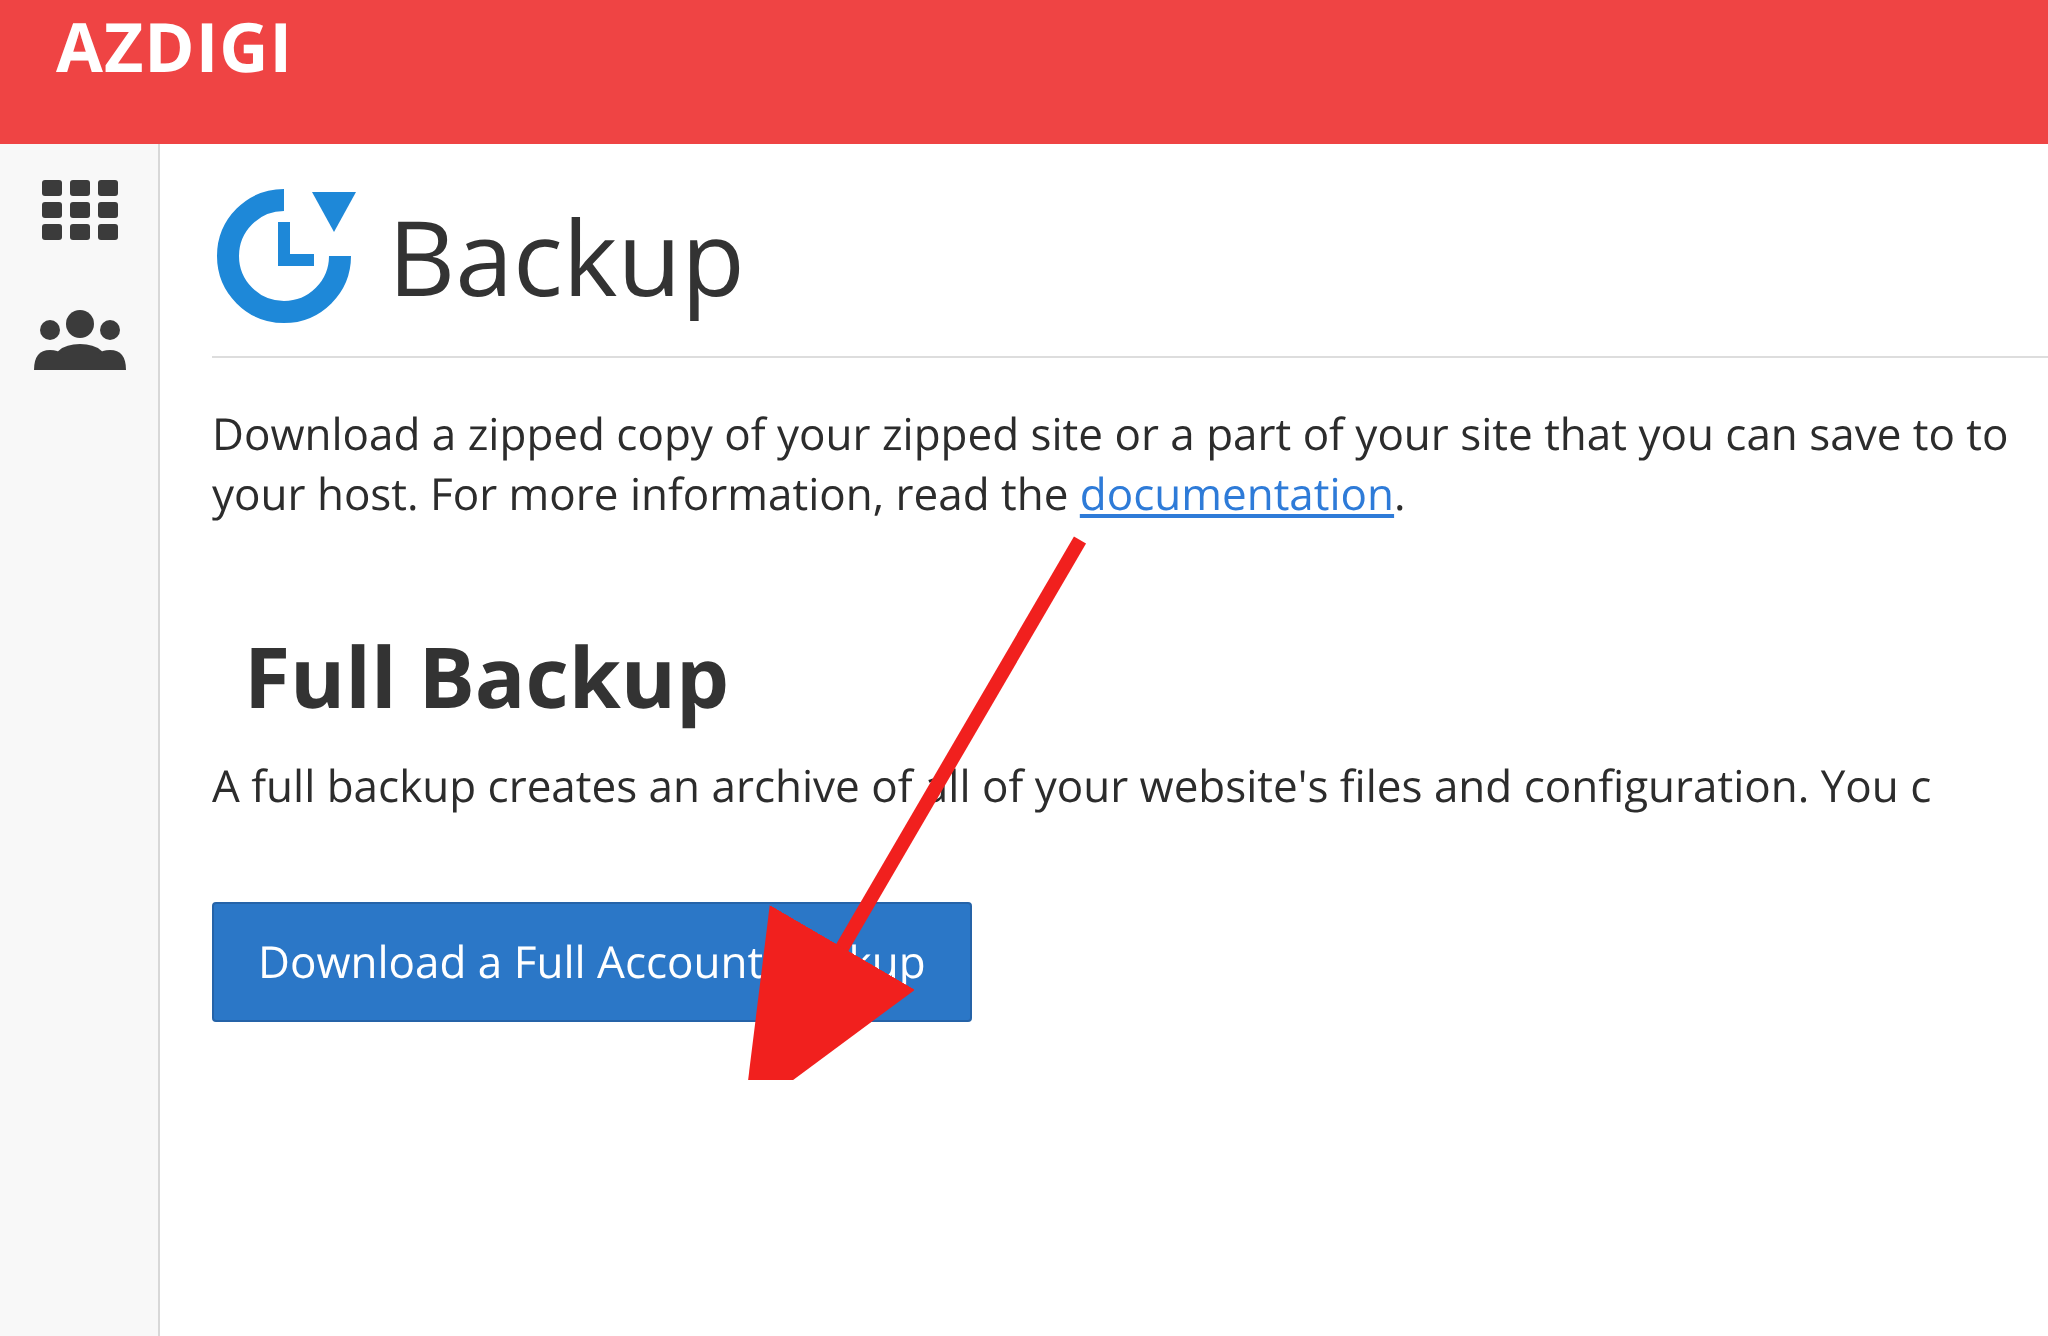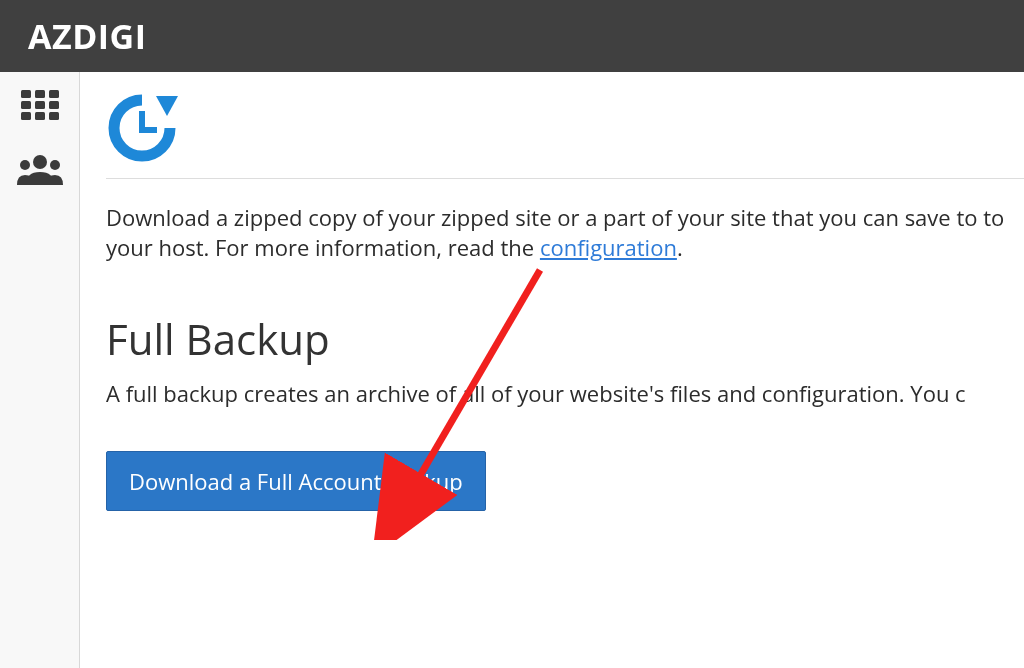"AZDIGI" .header { align-items: center -> none; background: #404040 -> #ef4444 }
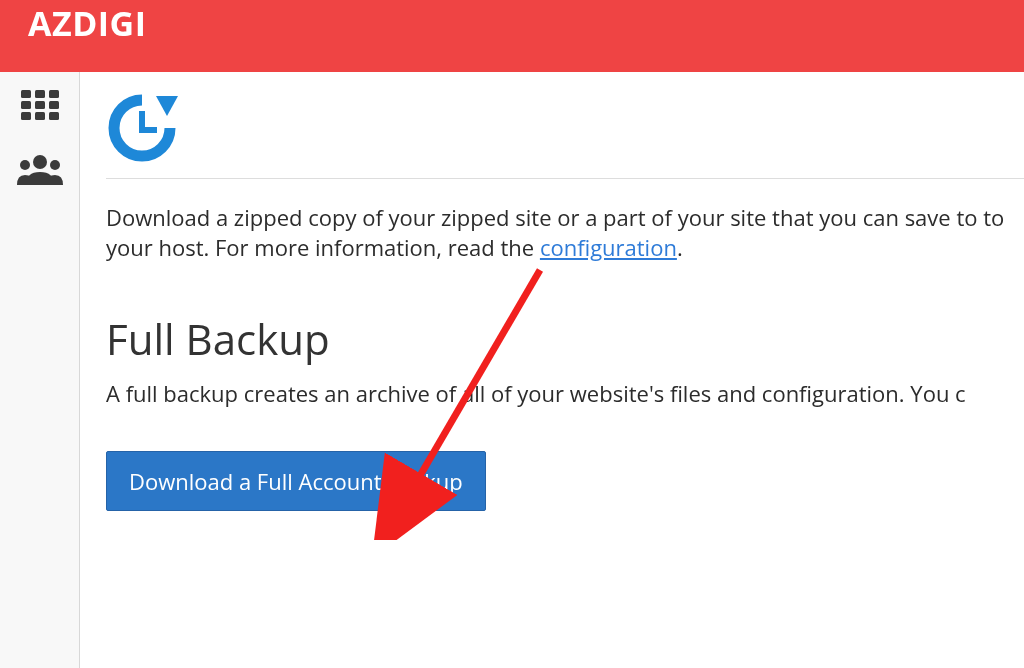"Backup" h1.page-title { html: none -> <h1>Backup</h1> }
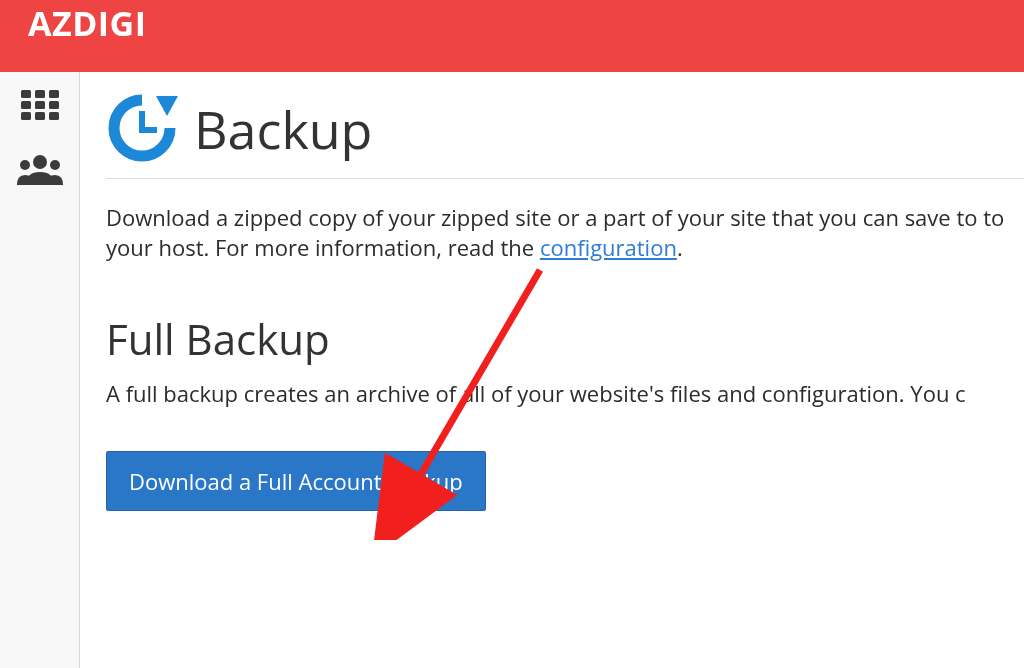"configuration" a { text: configuration -> documentation }
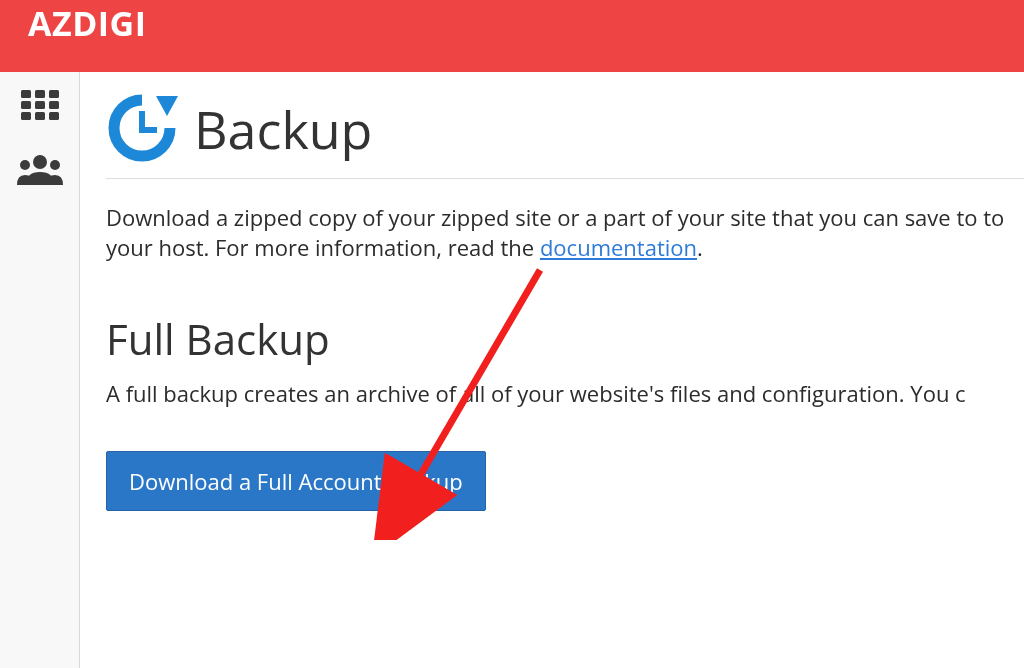"Full Backup" .section-title { font-weight: 400 -> 700; margin-left: none -> 16px }
